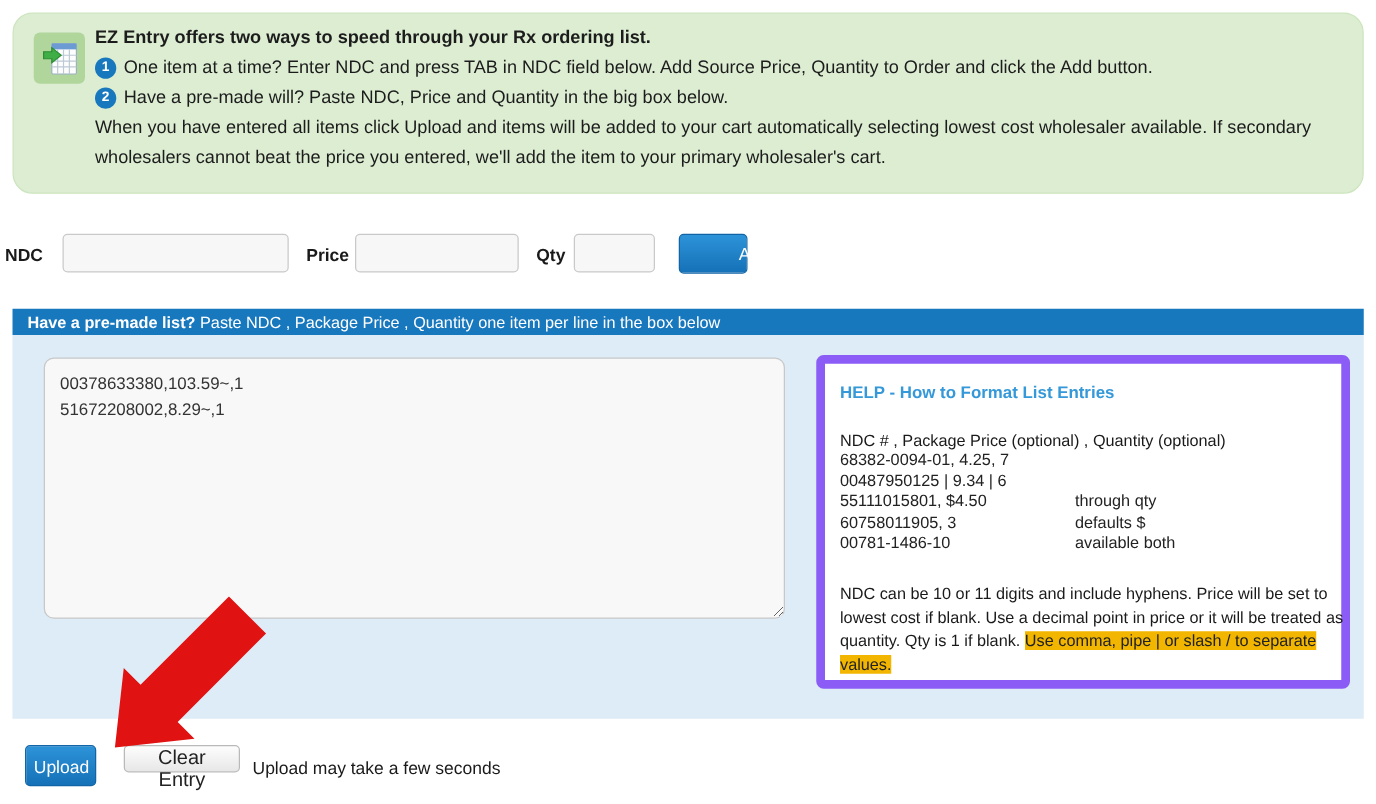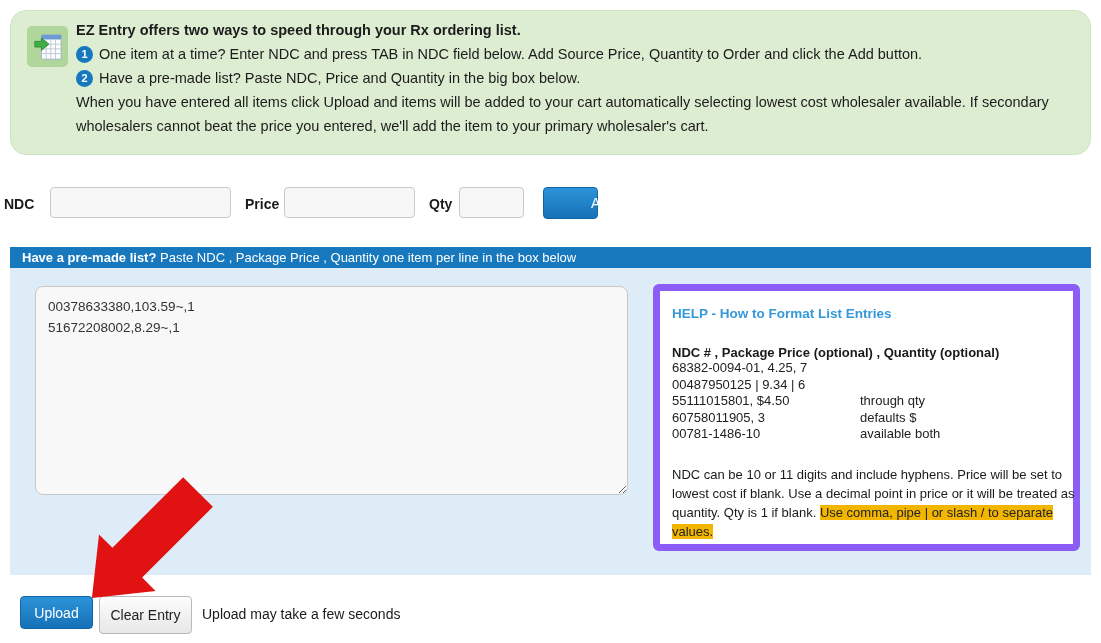"Have a pre-made list? Paste NDC," span { text: list -> will }
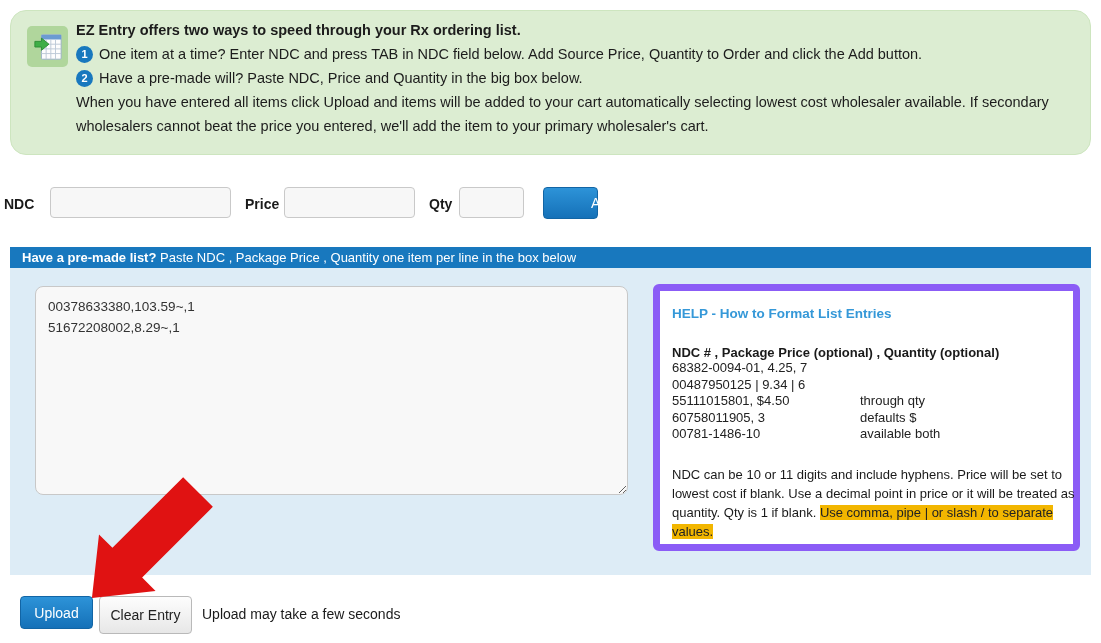"NDC # , Package Price" .help-heading { font-weight: bold -> normal }
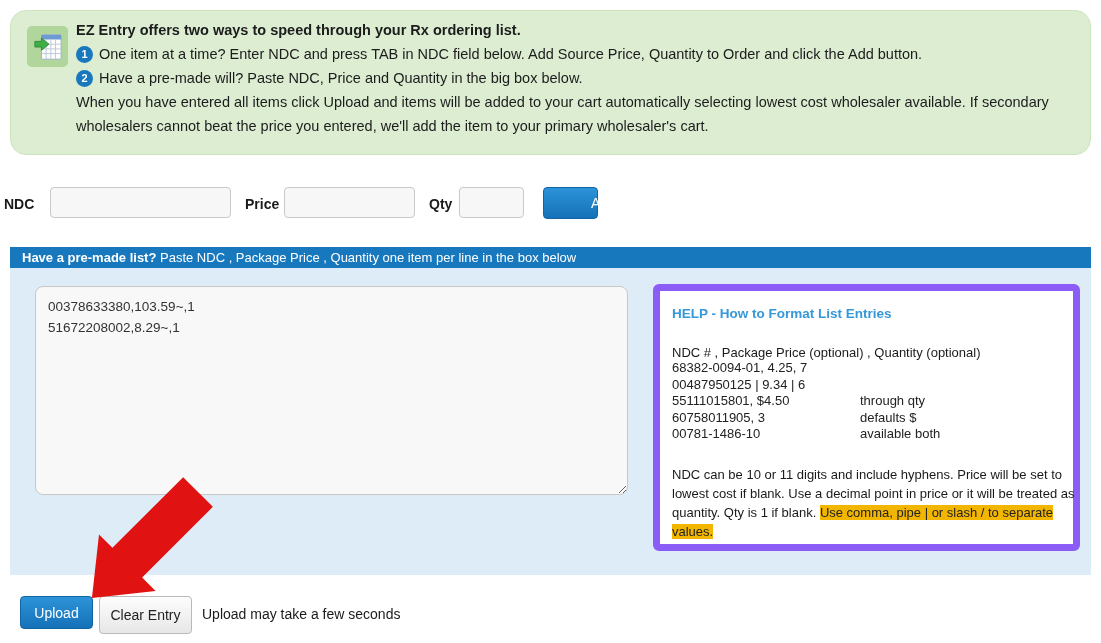"Upload" .upload-btn { width: 73px -> 57px }
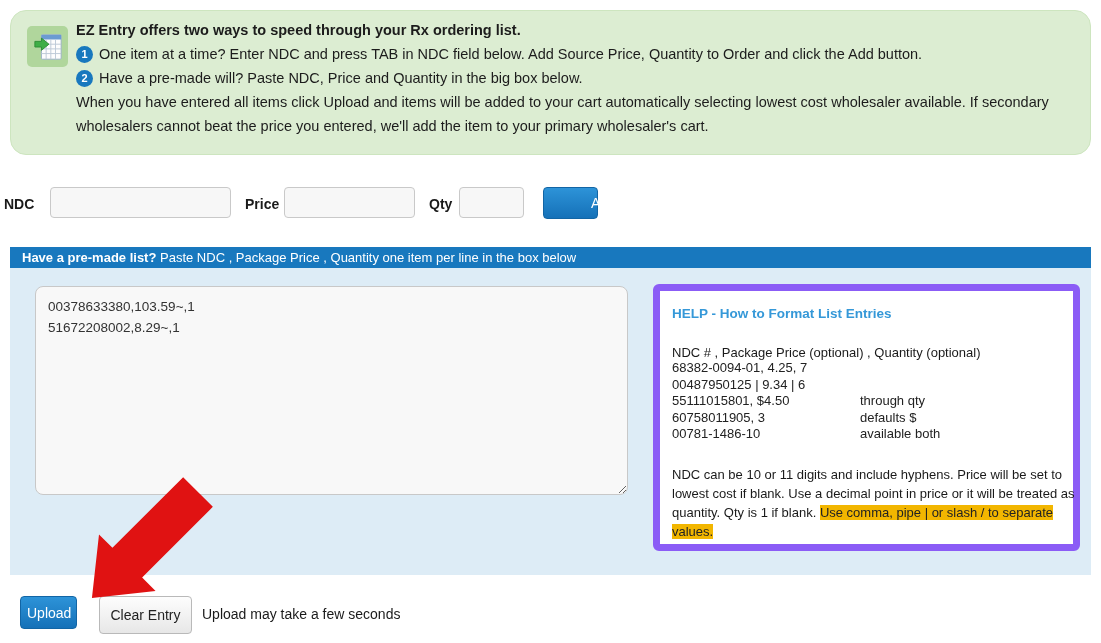"Clear Entry" .clear-btn { font-size: 14px -> 16px; height: 38px -> 22px }
